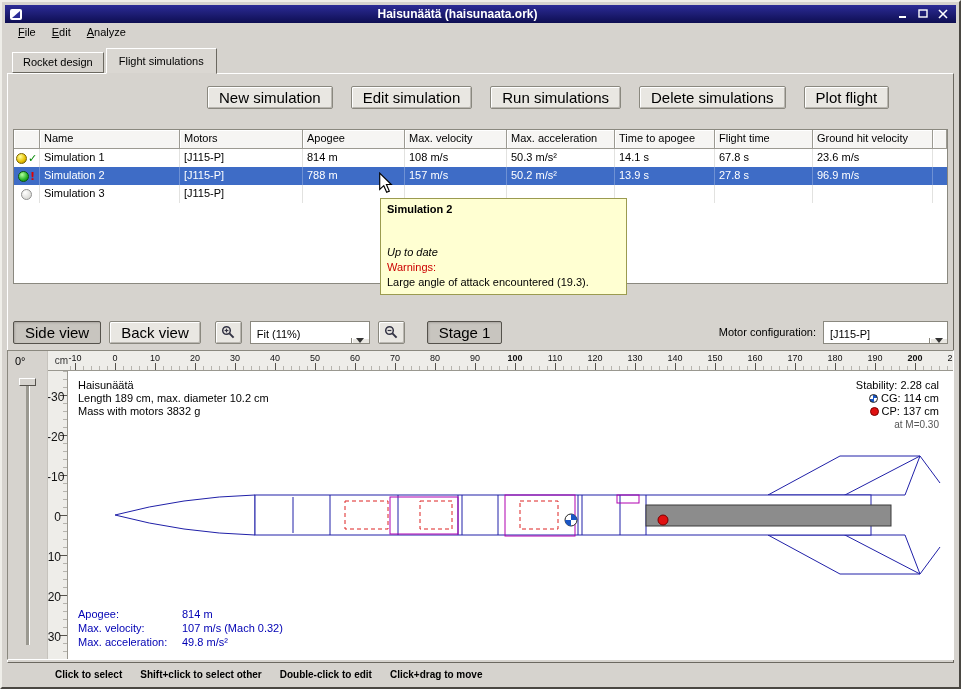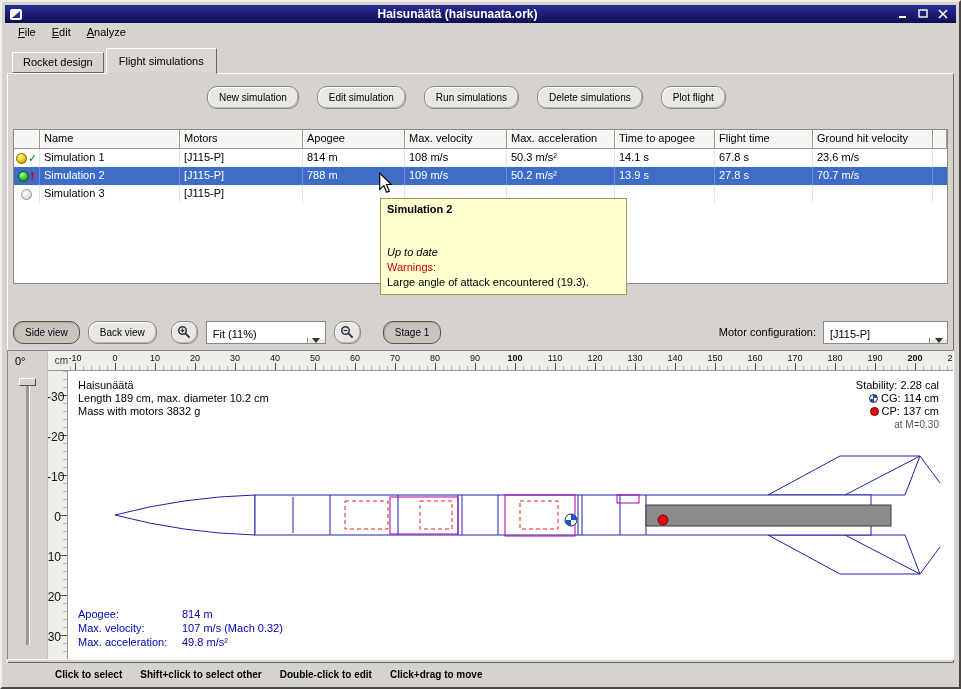"New simulation" .push-btn { border-radius: 10px -> 2px; font-size: 10px -> 15px }
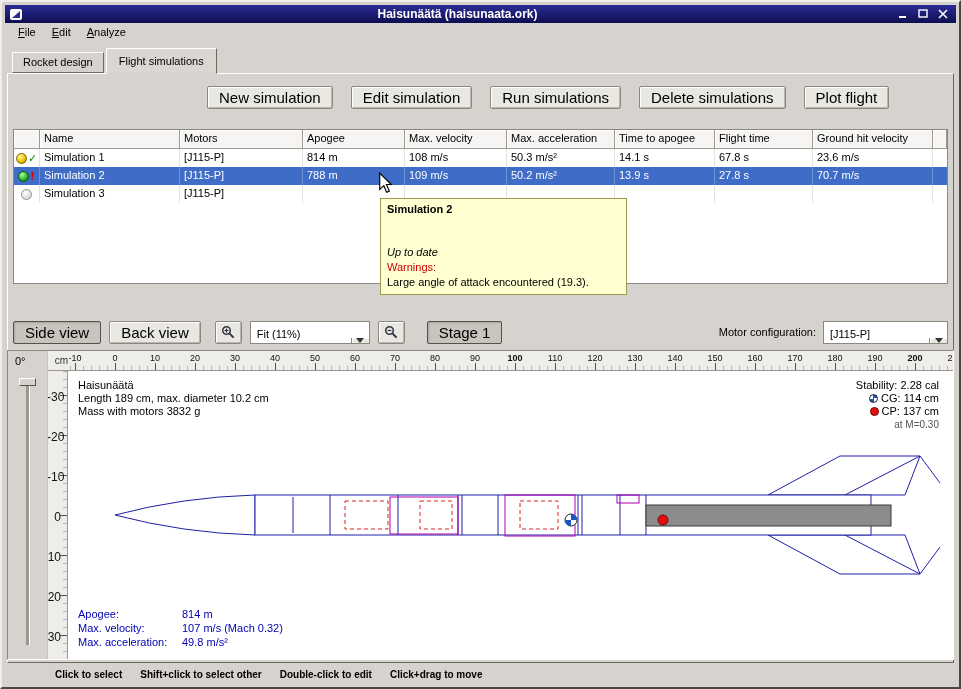"109 m/s" div.td { text: 109 -> 157 }
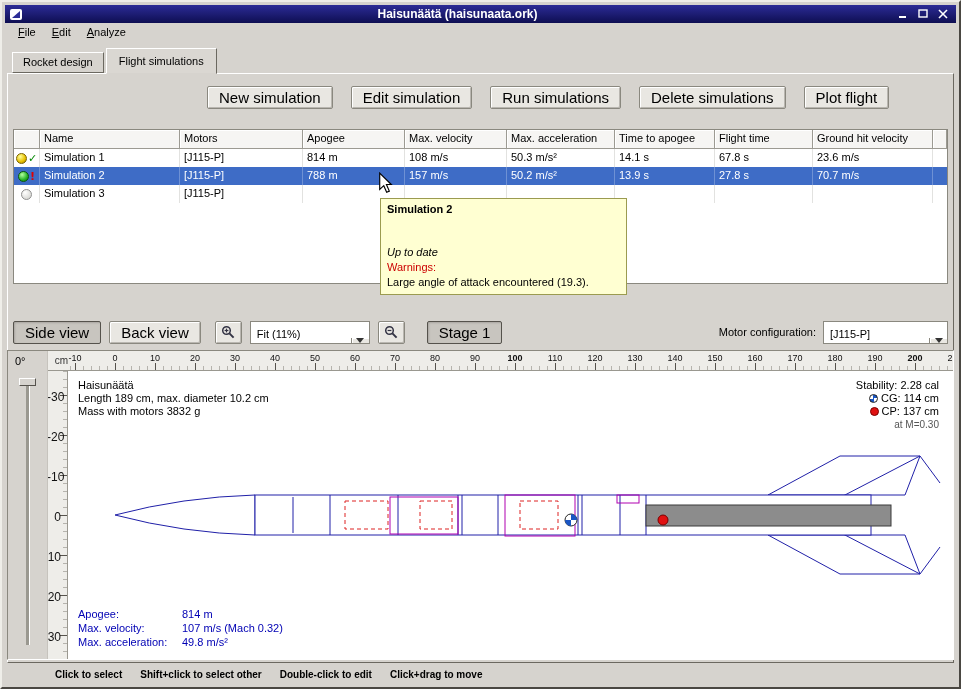"70.7 m/s" div.td { text: 70.7 -> 96.9 }
